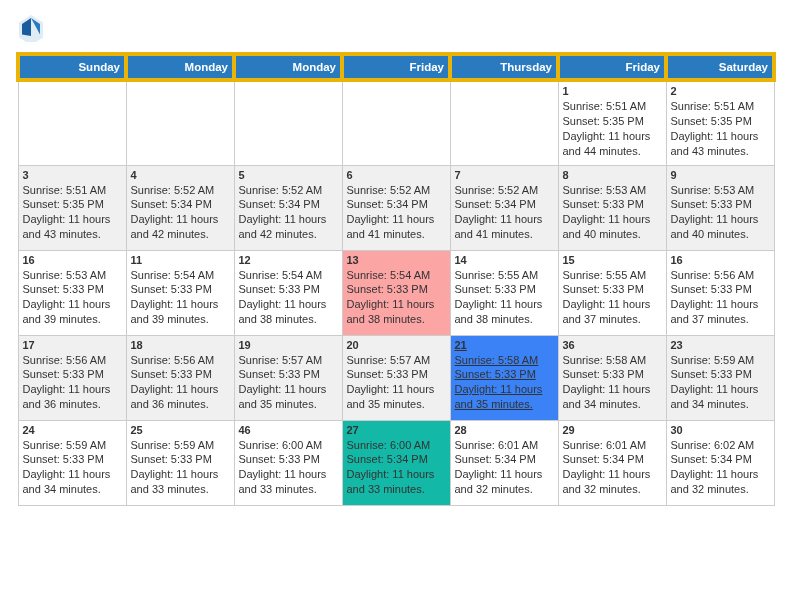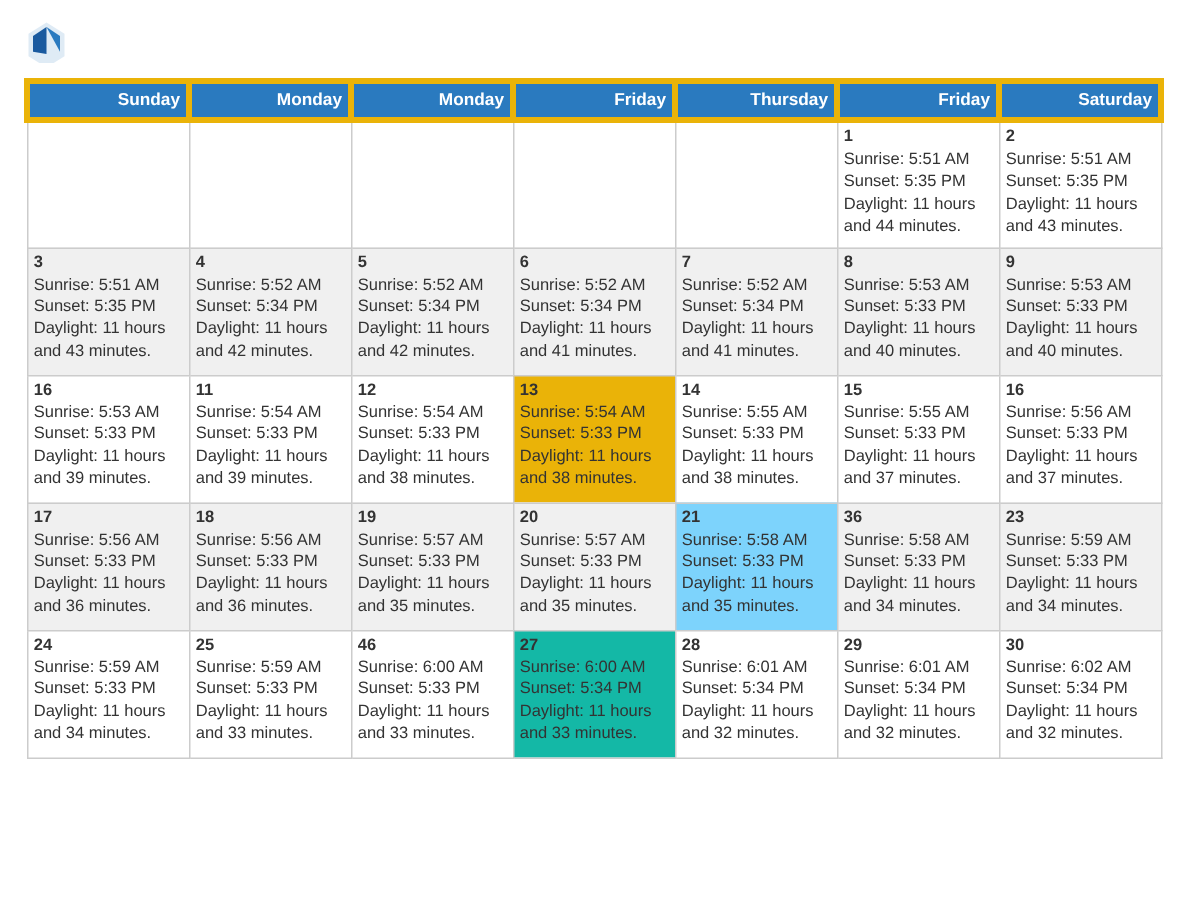"13" td { background: #eab308 -> #fca5a5 }
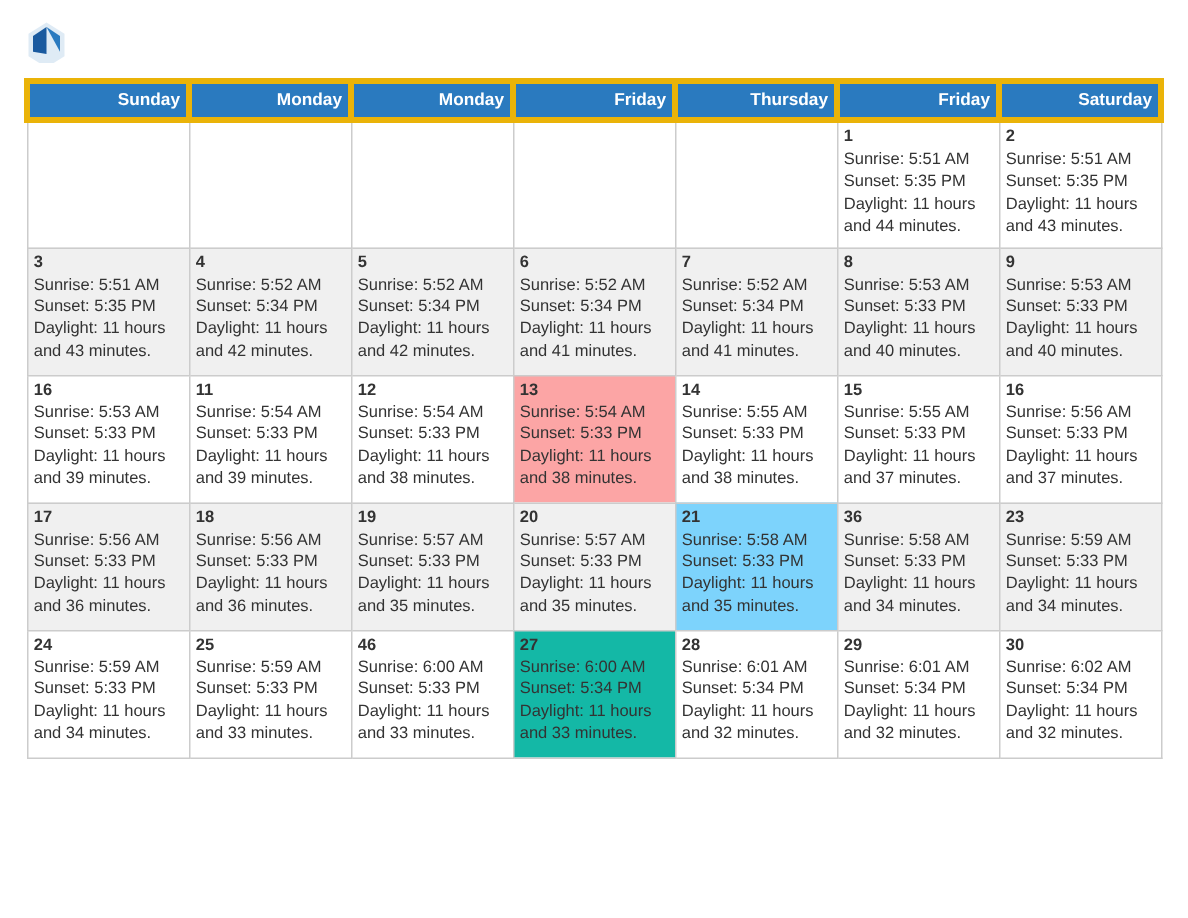"21" td { background: #7dd3fc -> #3b82f6; text-decoration: none -> underline }
